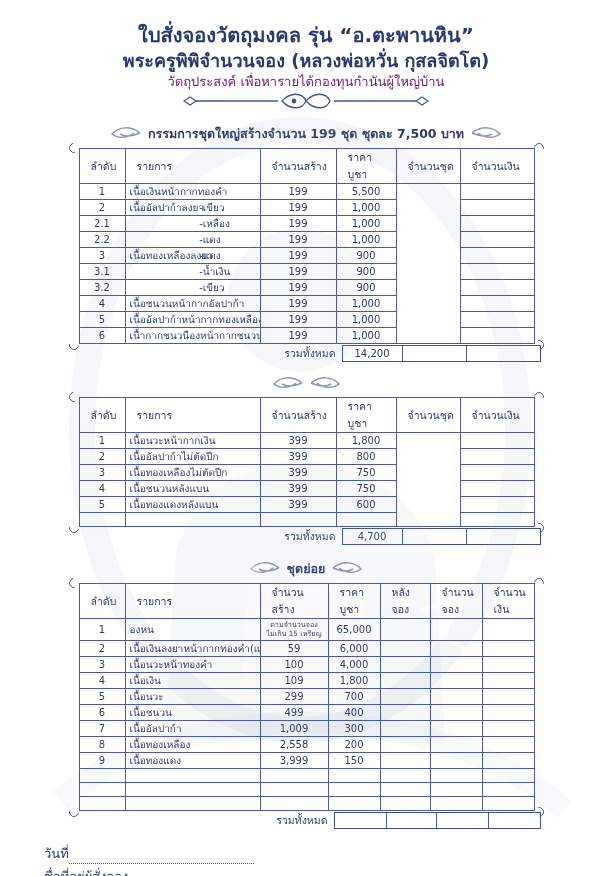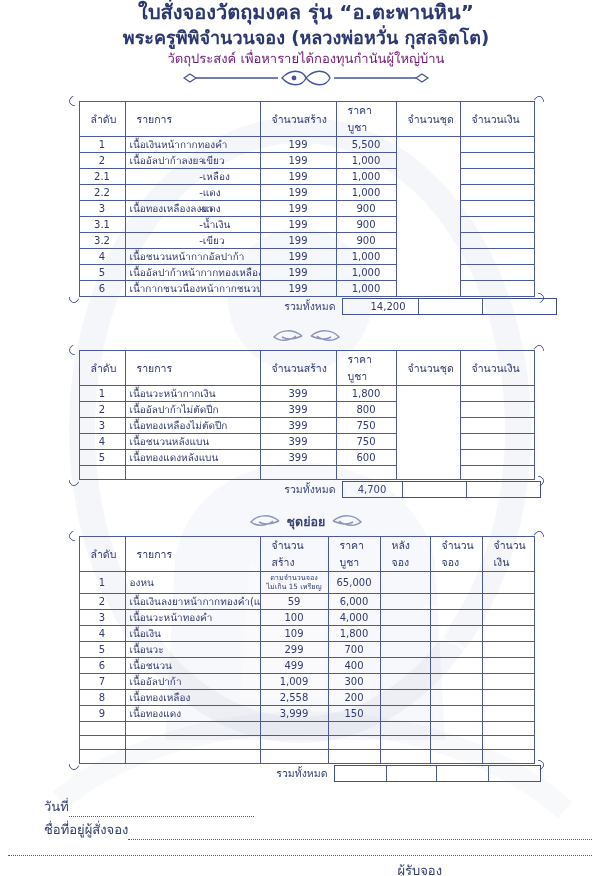"ใบสั่งจองวัตถุมงคล รุ่น “อ.ตะพานหิน”" .hdr { padding-top: 1px -> 24px }
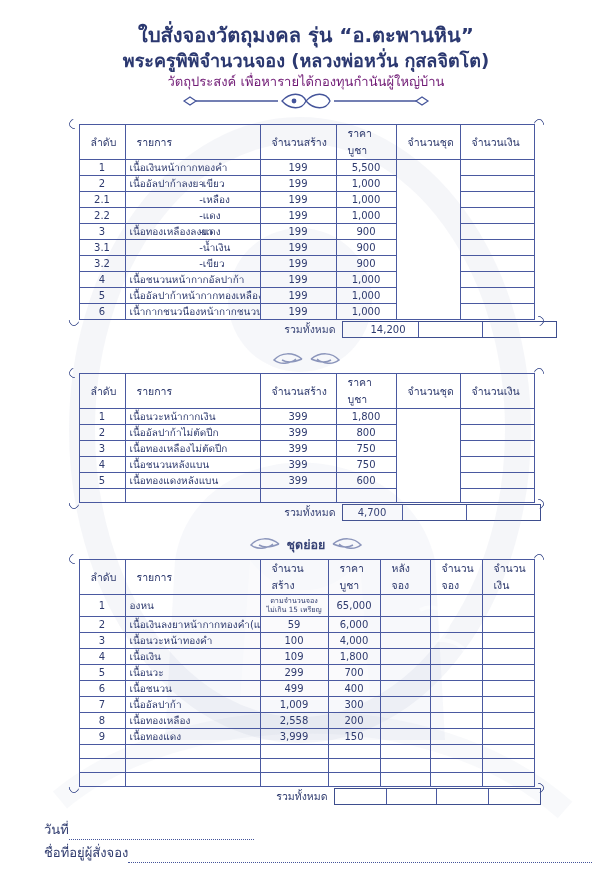"กรรมการชุดใหญ่สร้างจำนวน 199 ชุด ชุดละ" div.sec-title { html: none -> <div> <span><svg> <path></path> </svg></span> <span>กรรมการชุดใหญ่สร้างจำนวน 199 ชุด ชุดละ 7,500 บาท</span> <span><svg> <path></path> </svg></span> </div> }
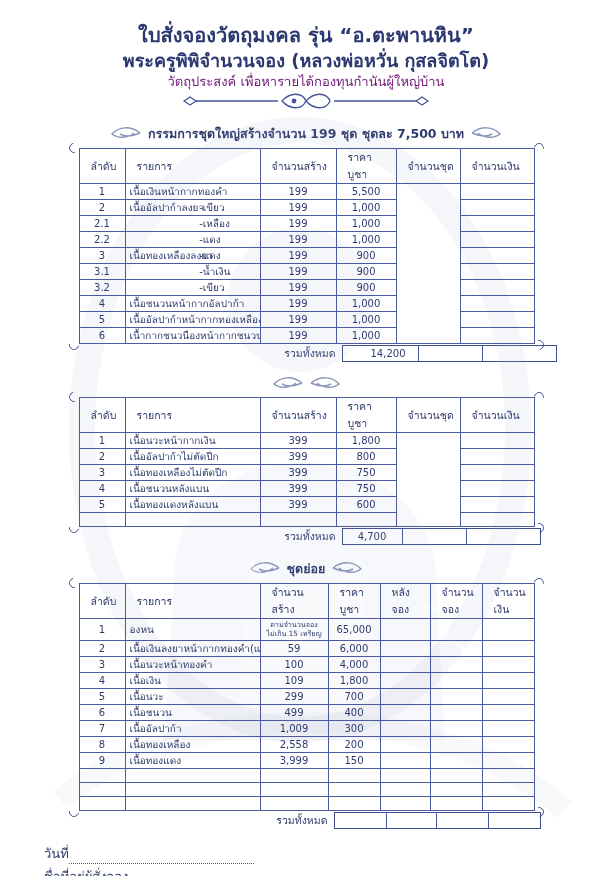"14,200" div.tc { margin-left: 16px -> none }
